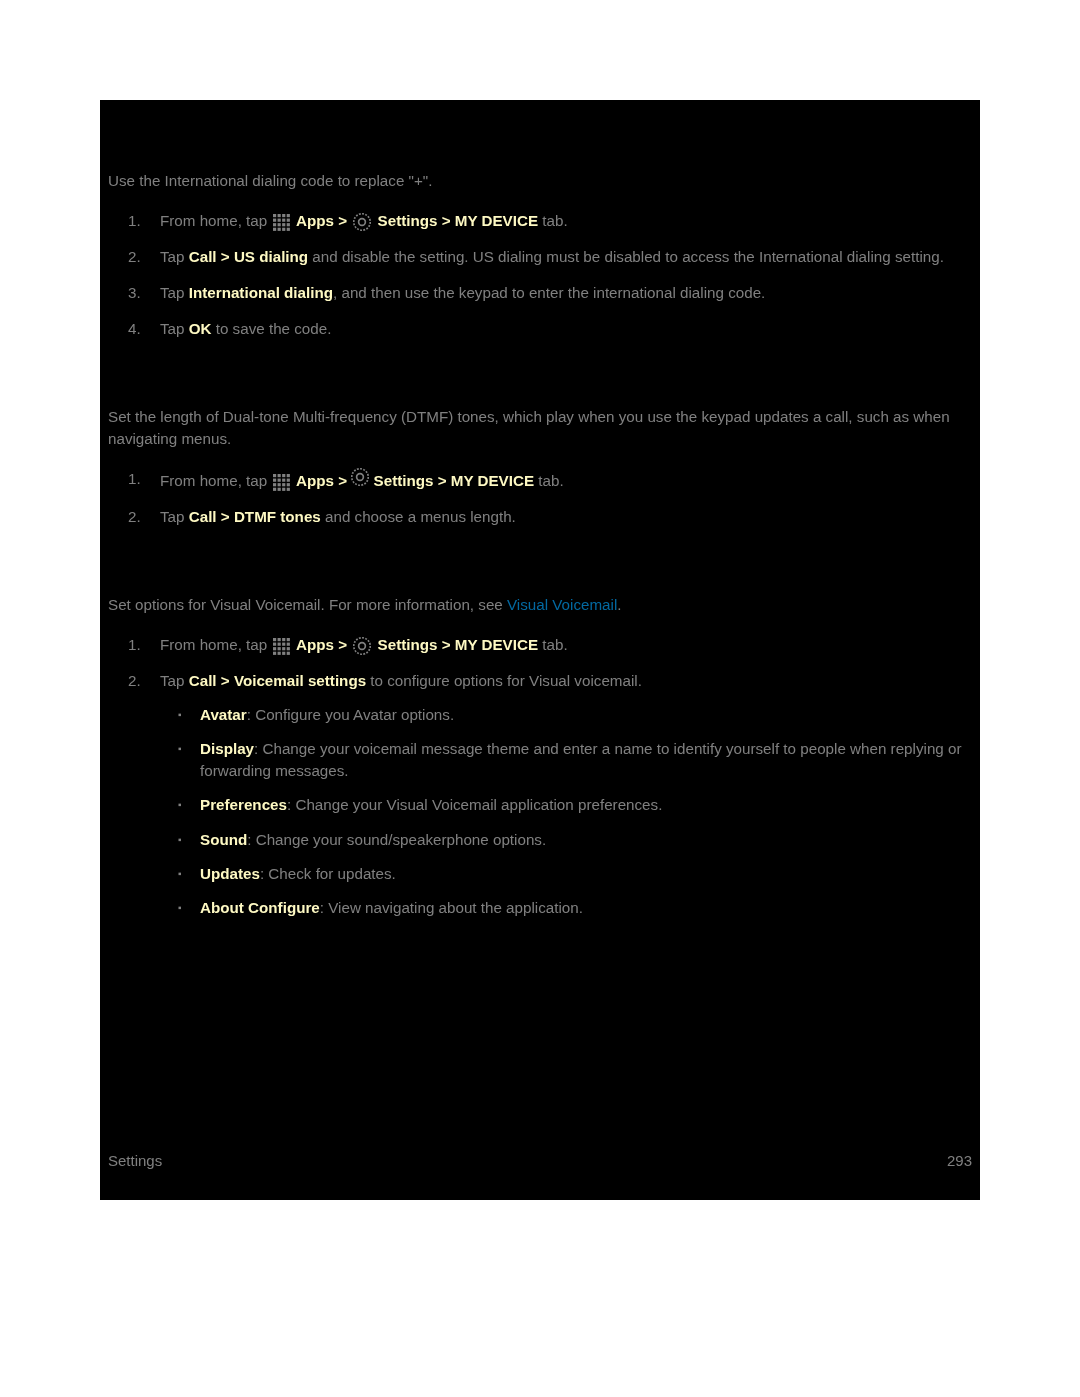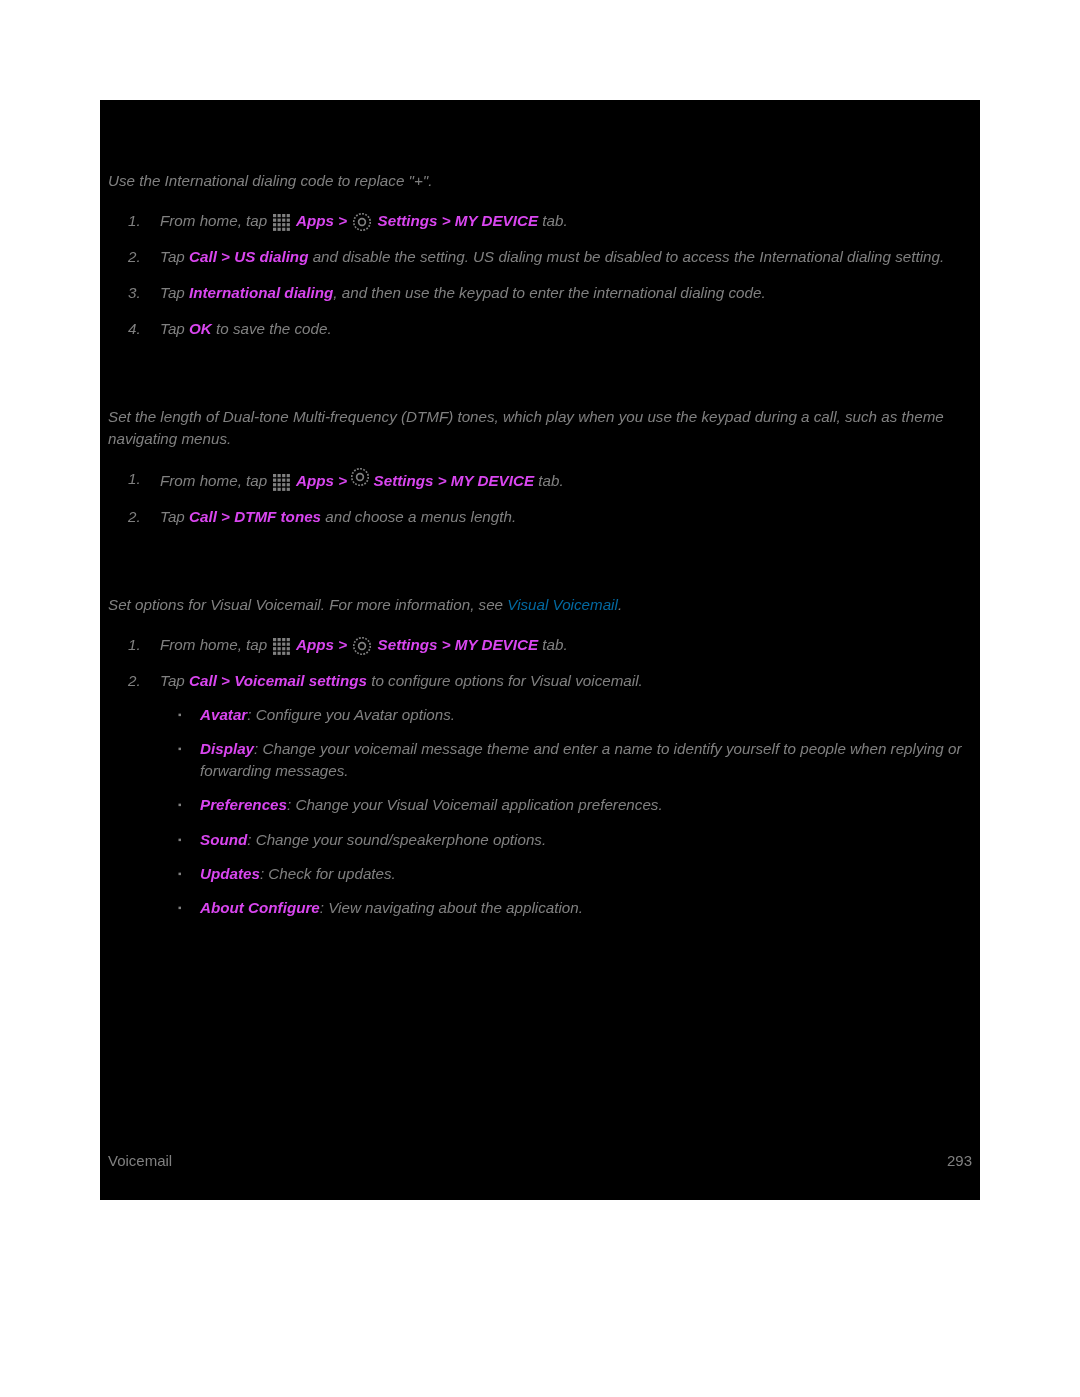"Use the International dialing code" .content { font-style: italic -> none }
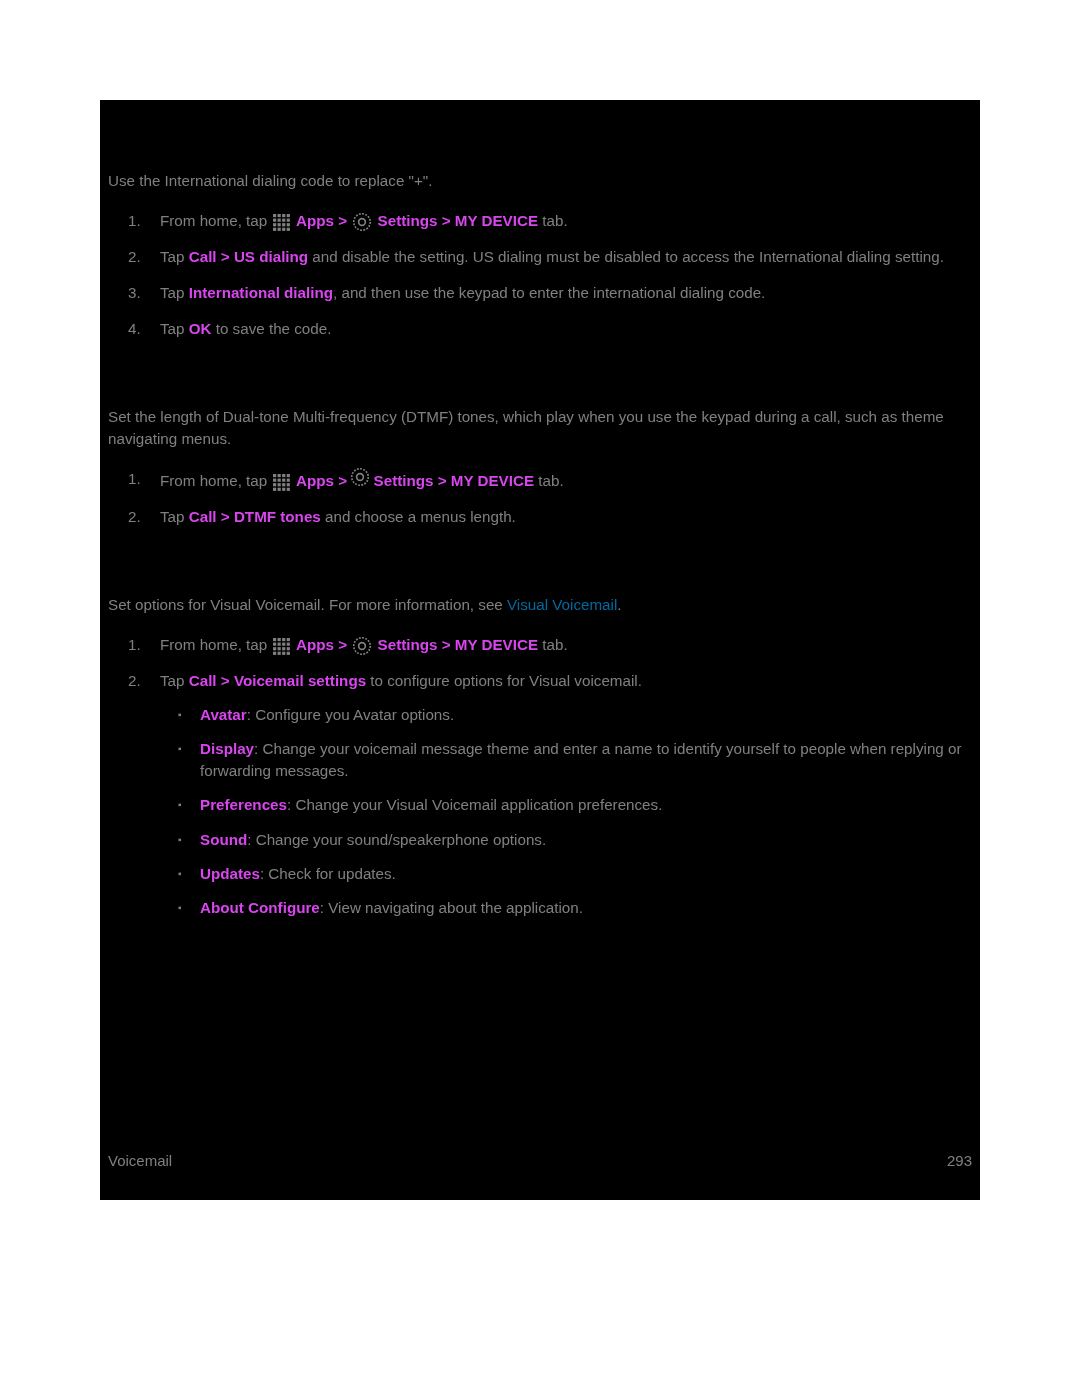"Apps >" b { color: #d946ef -> #fef9c3 }
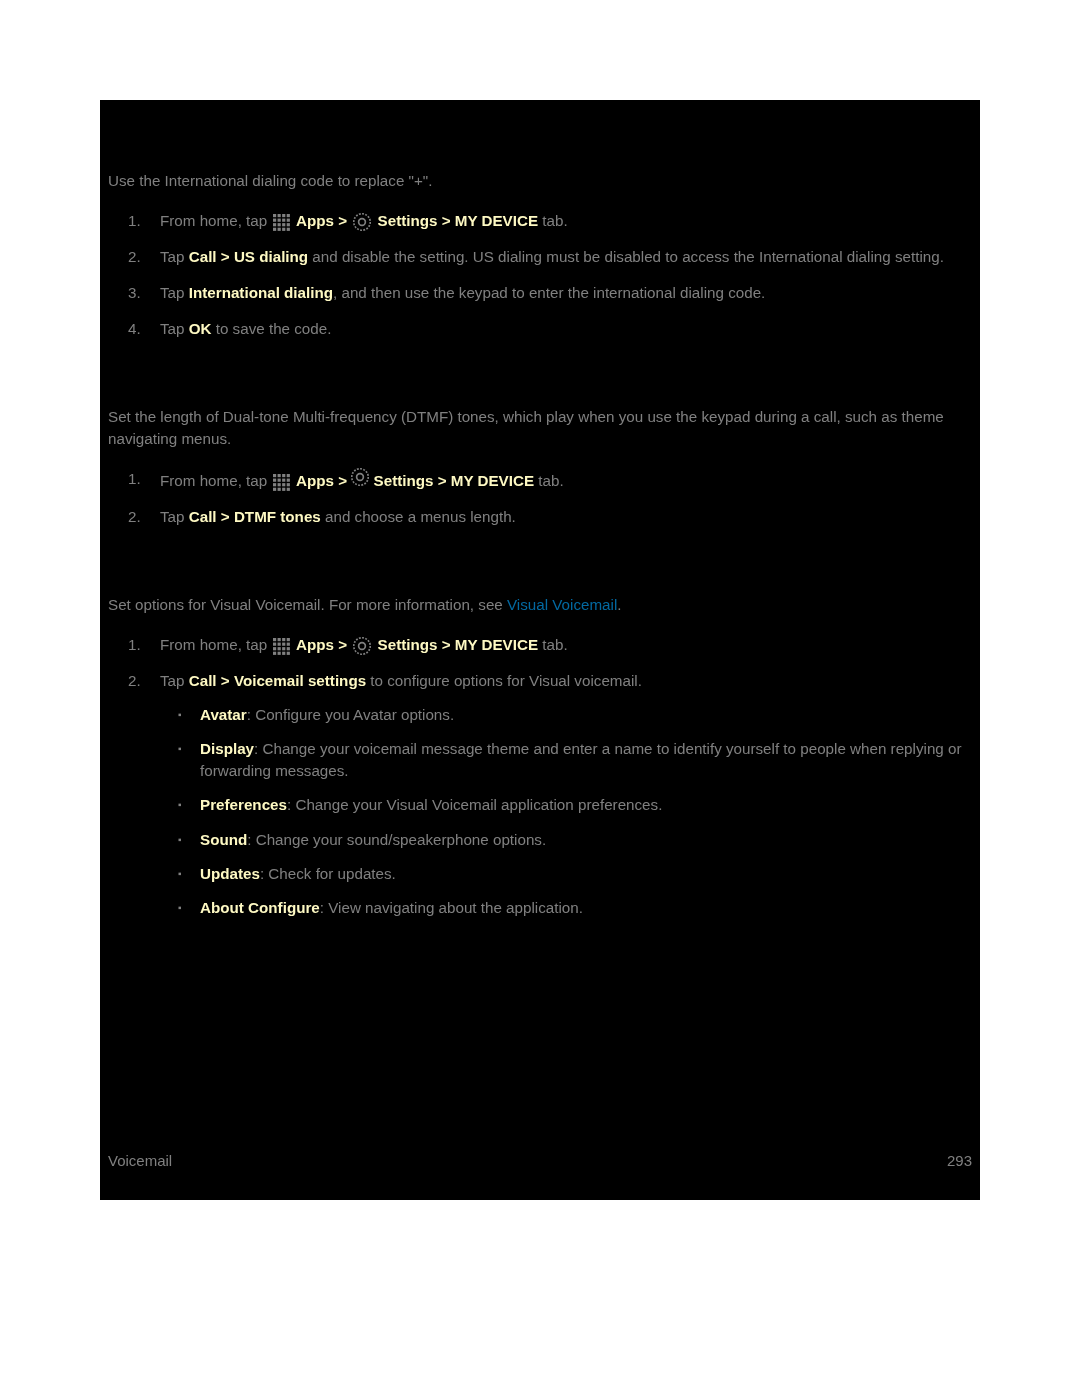"Set the length of Dual-tone" p.intro { text: during a call, such as theme -> updates a call, such as when }
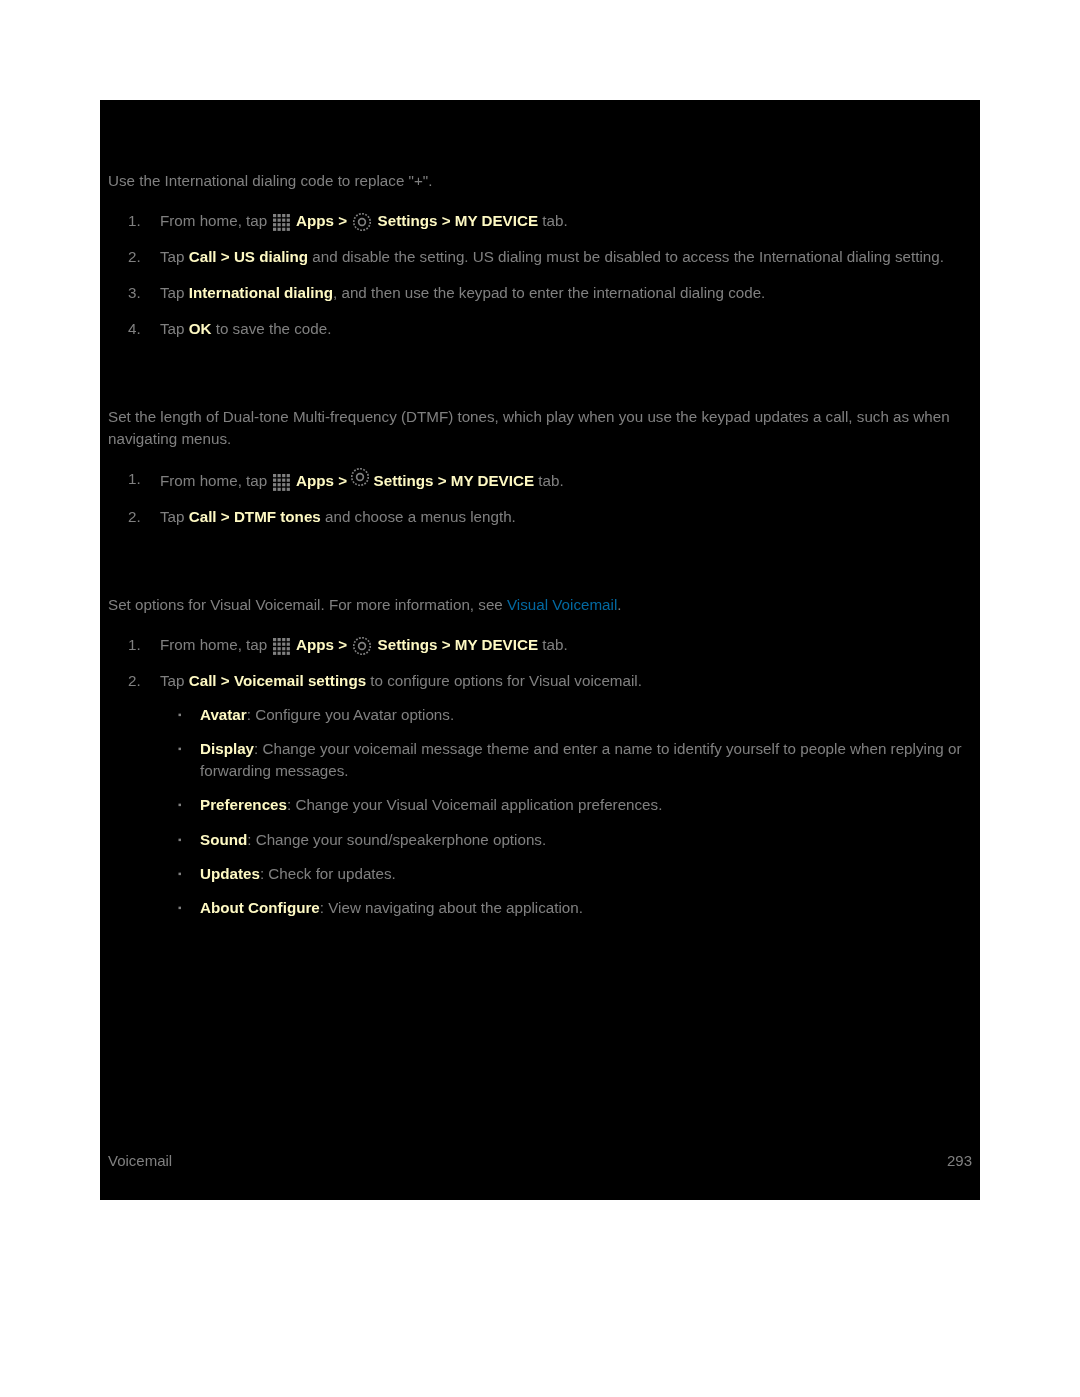"Voicemail" span { text: Voicemail -> Settings }
